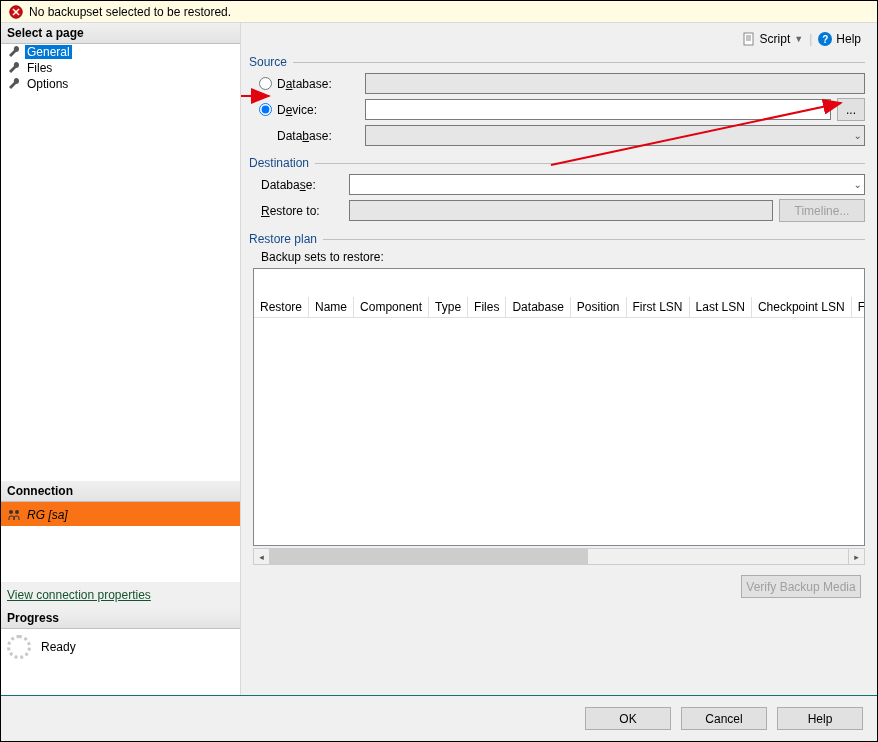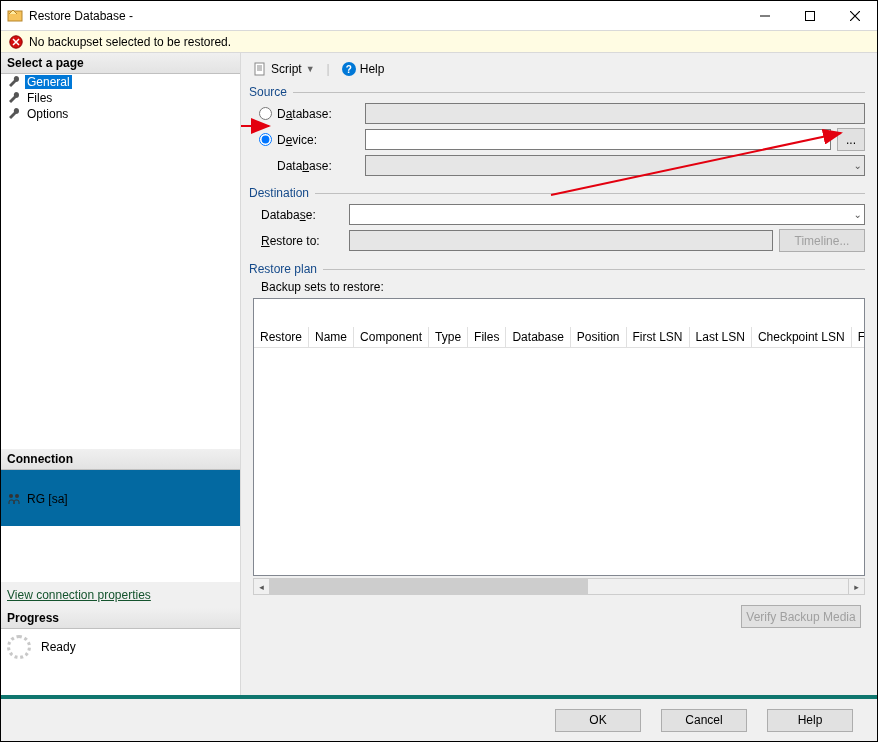"Restore Database -" div.titlebar { html: <div> <svg> <rect></rect> <path></path> </svg> <div>Restore Database -</div> <div> <svg> <path></path> </svg> </div> <div> <svg> <rect></rect> </svg> </div> <div> <svg> <path></path> </svg> </div> </div> -> none }
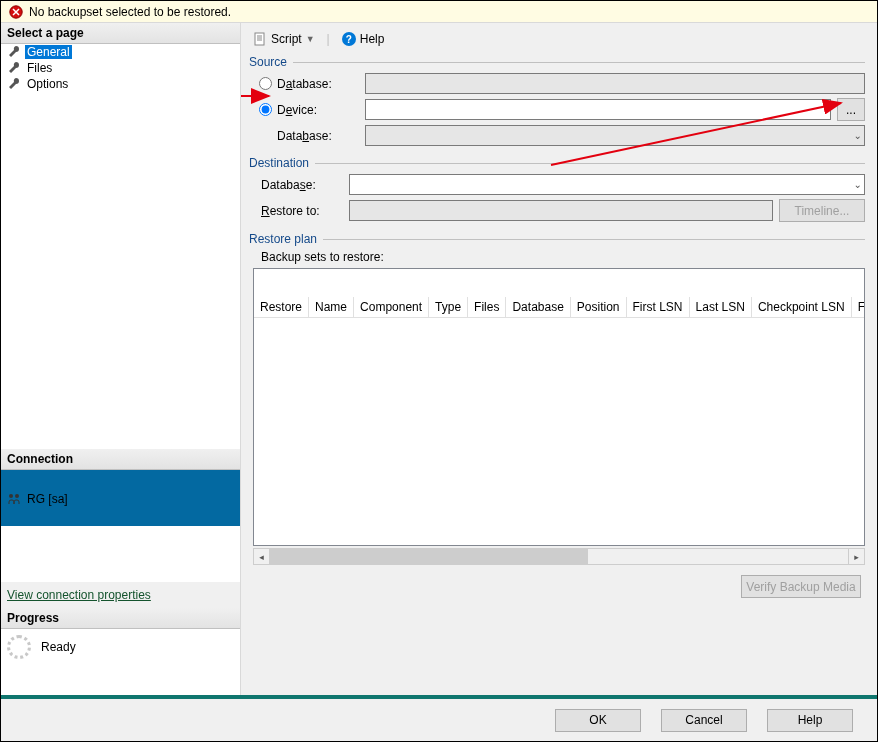"Script" .toolbar { gap: 8px -> 2px; justify-content: none -> flex-end }
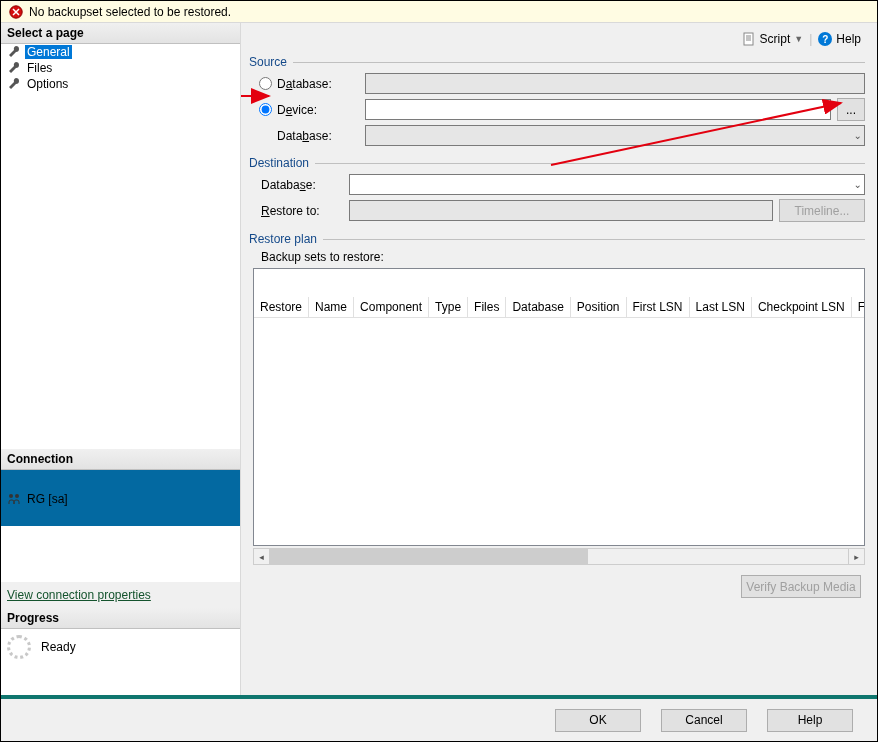"RG [sa]" .conn { background: #0369a1 -> #f97316; font-style: none -> italic; padding: 20px 6px -> 4px 6px }
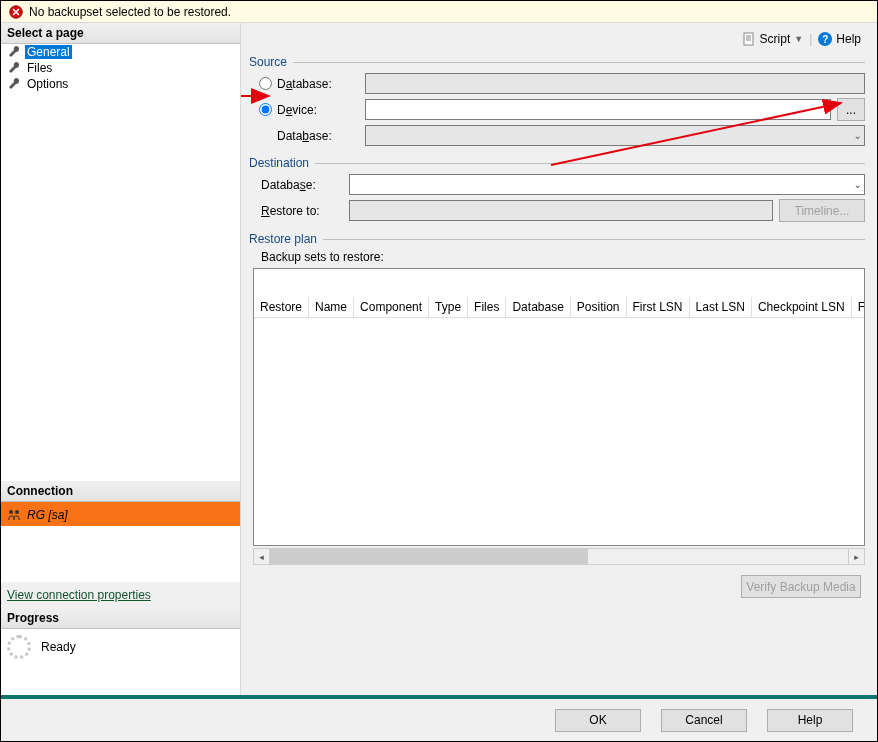"OK" .footer { border-top: 4px solid #0f766e -> 1px solid #0f766e; gap: 20px -> 10px; padding-right: 24px -> 14px }
